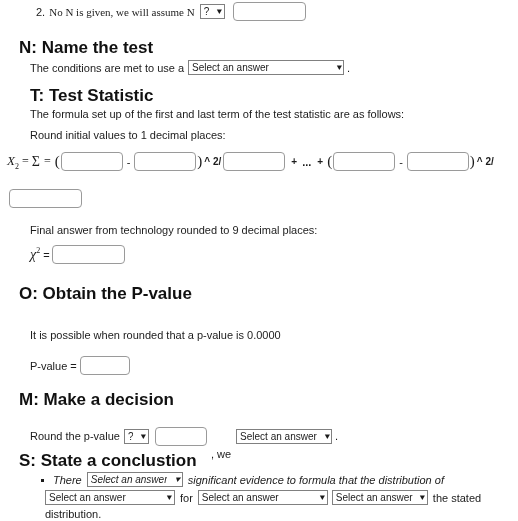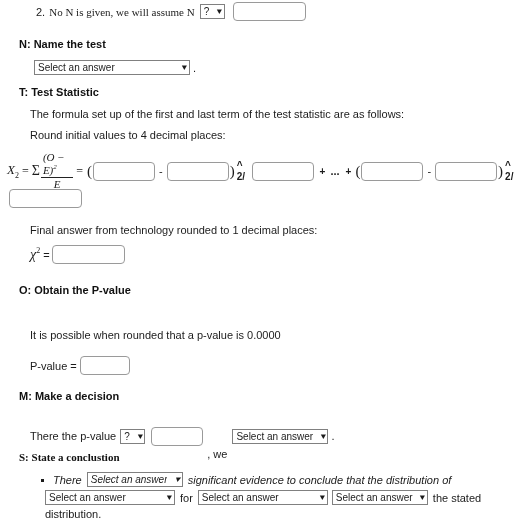"N: Name the test" .hdr { font-size: 11px -> 17px }
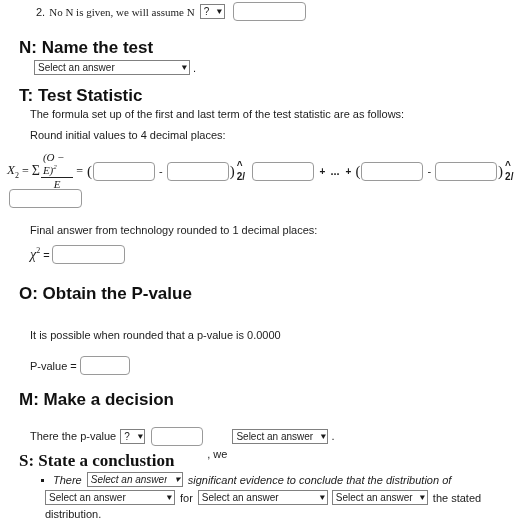"The conditions are met to" span.txt { html: none -> <span>The conditions are met to use a</span> }
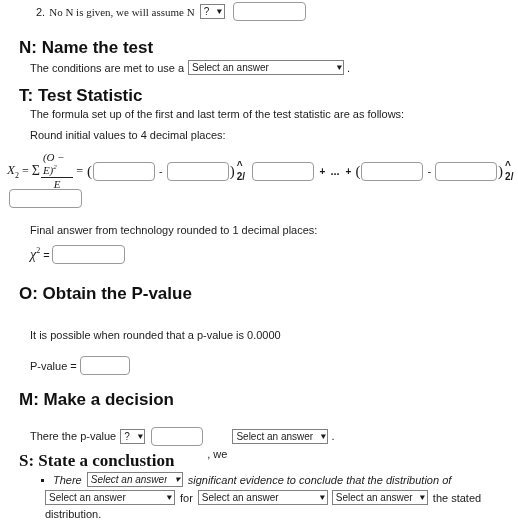"T: Test Statistic" div.row { left: 8px -> 19px }
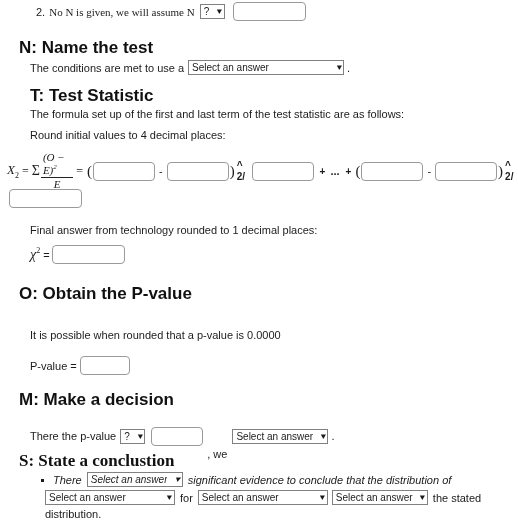"Round initial values to 4" div.row { text: 4 -> 1 }
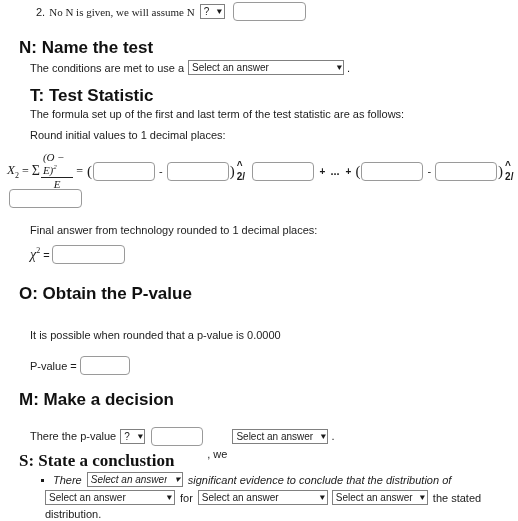"(O − E)2" span.frac { html: <span> <span><span>(O − E)</span><sup>2</sup></span> <span></span> <span>E</span> </span> -> none }
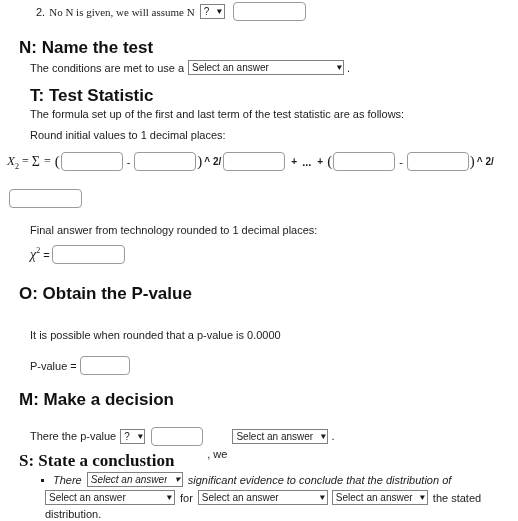"Final answer from technology rounded" div.row { text: 1 -> 9 }
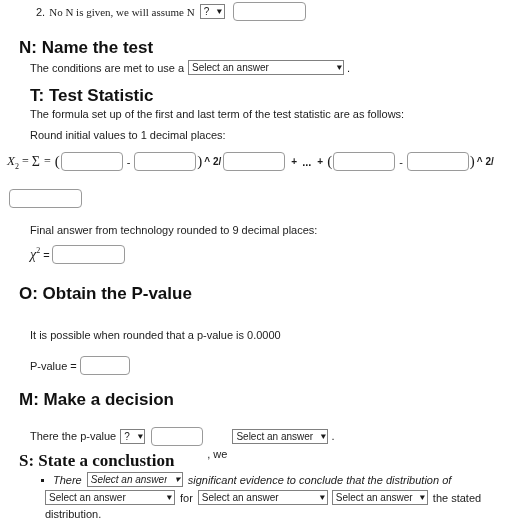"There the p-value" span.txt { text: There -> Round }
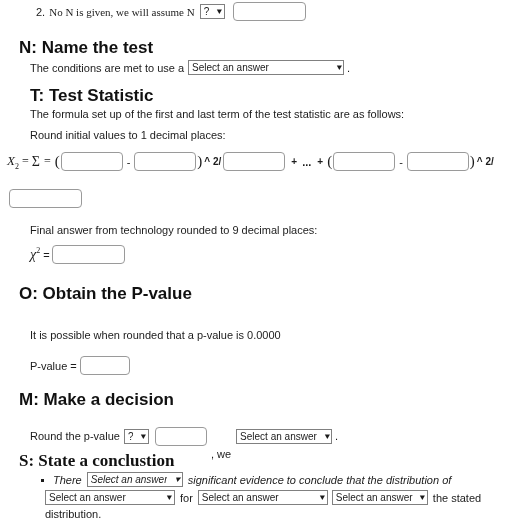"S: State a conclustion" div.row { font-family: Liberation Serif, serif -> none }
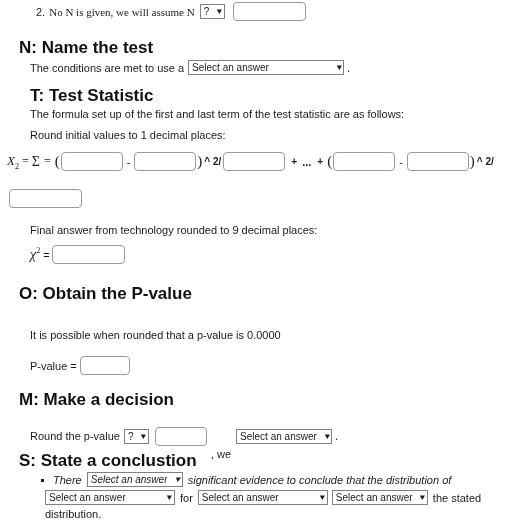"significant evidence to conclude that" span.txt { text: conclude -> formula }
